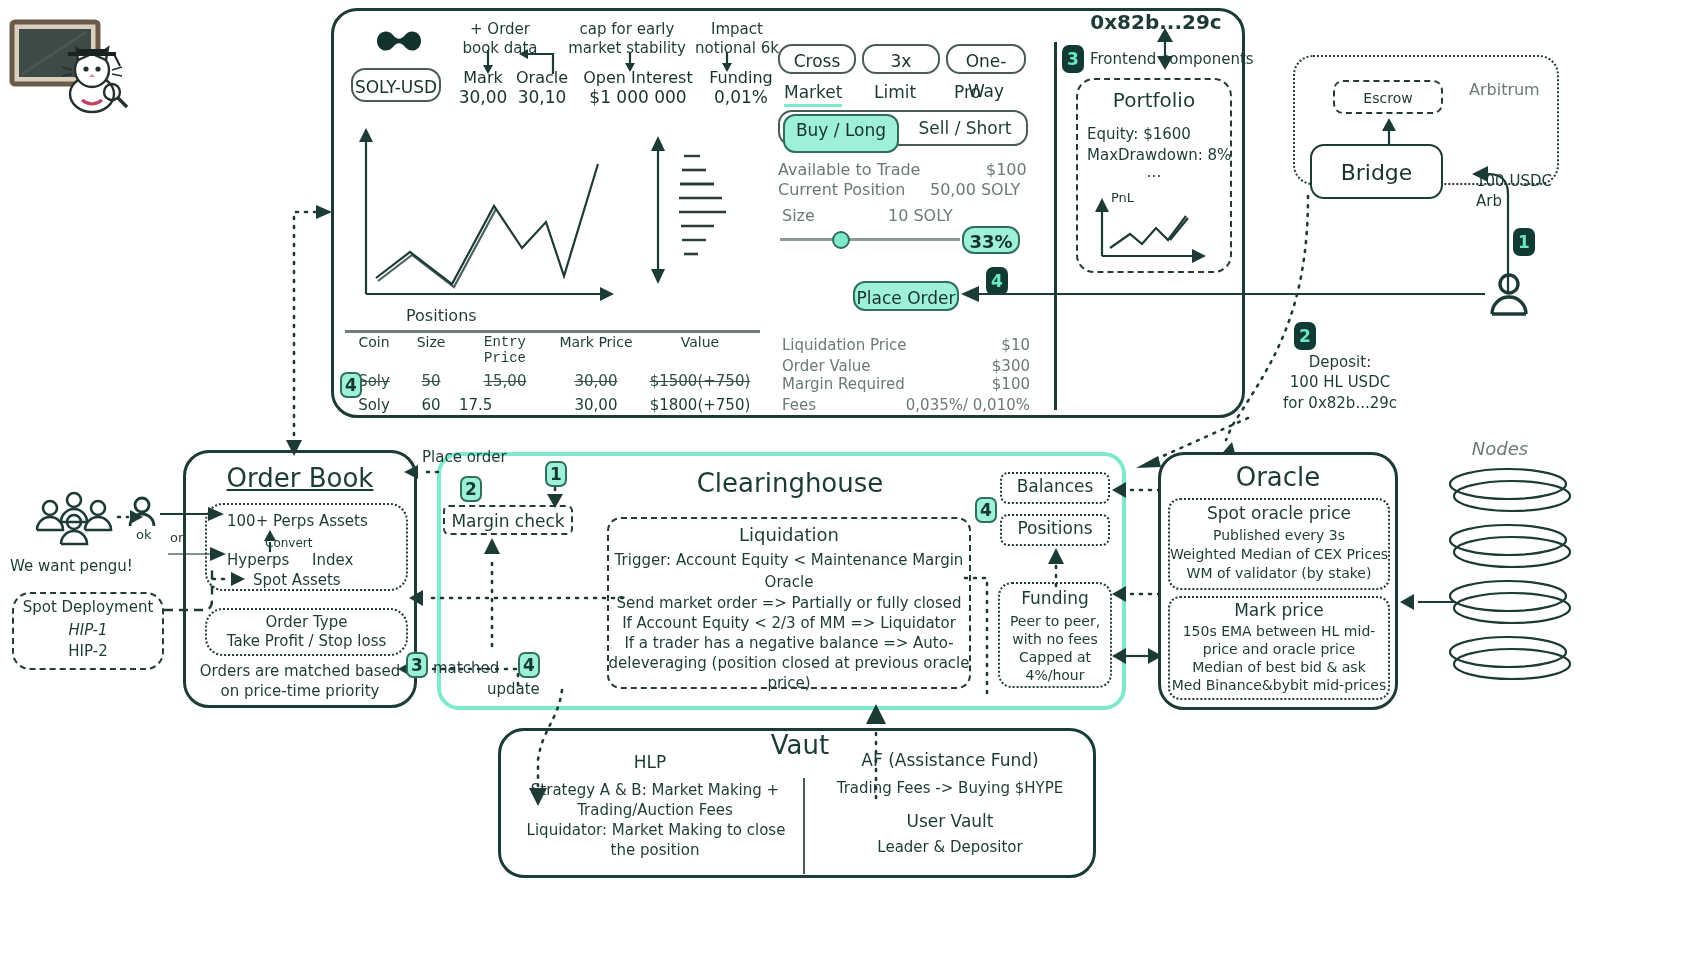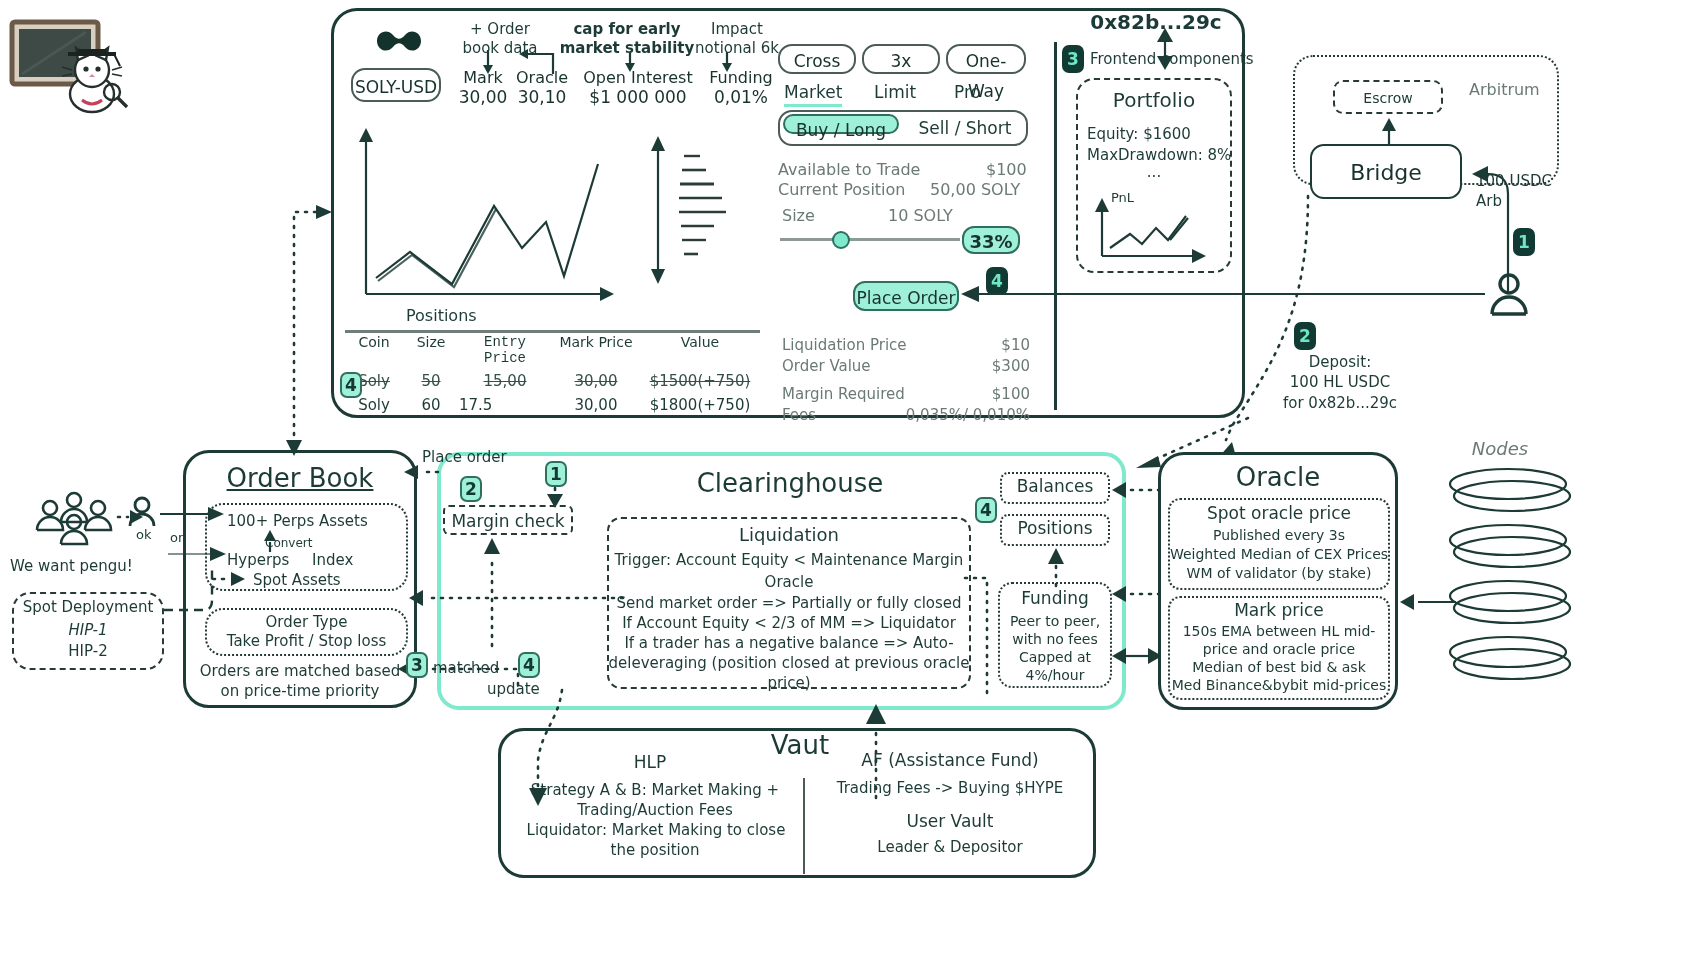"cap for early" div.abs { font-weight: bold -> none }
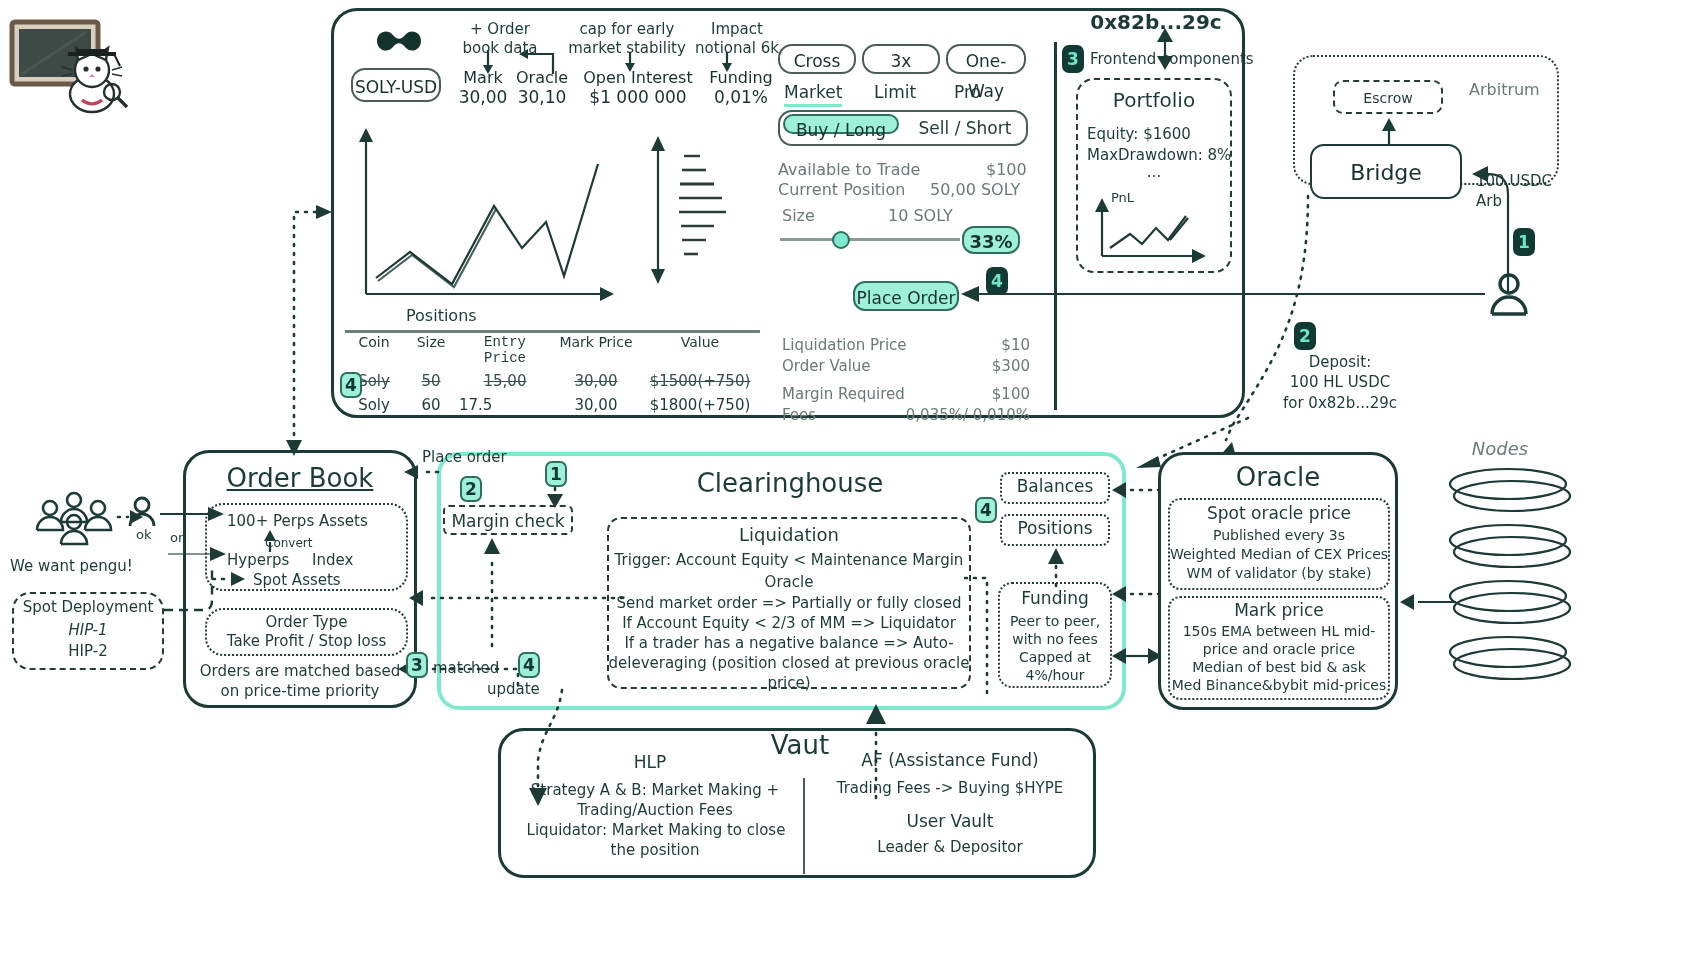"Buy / Long" div.abs { height: 20px -> 39px }
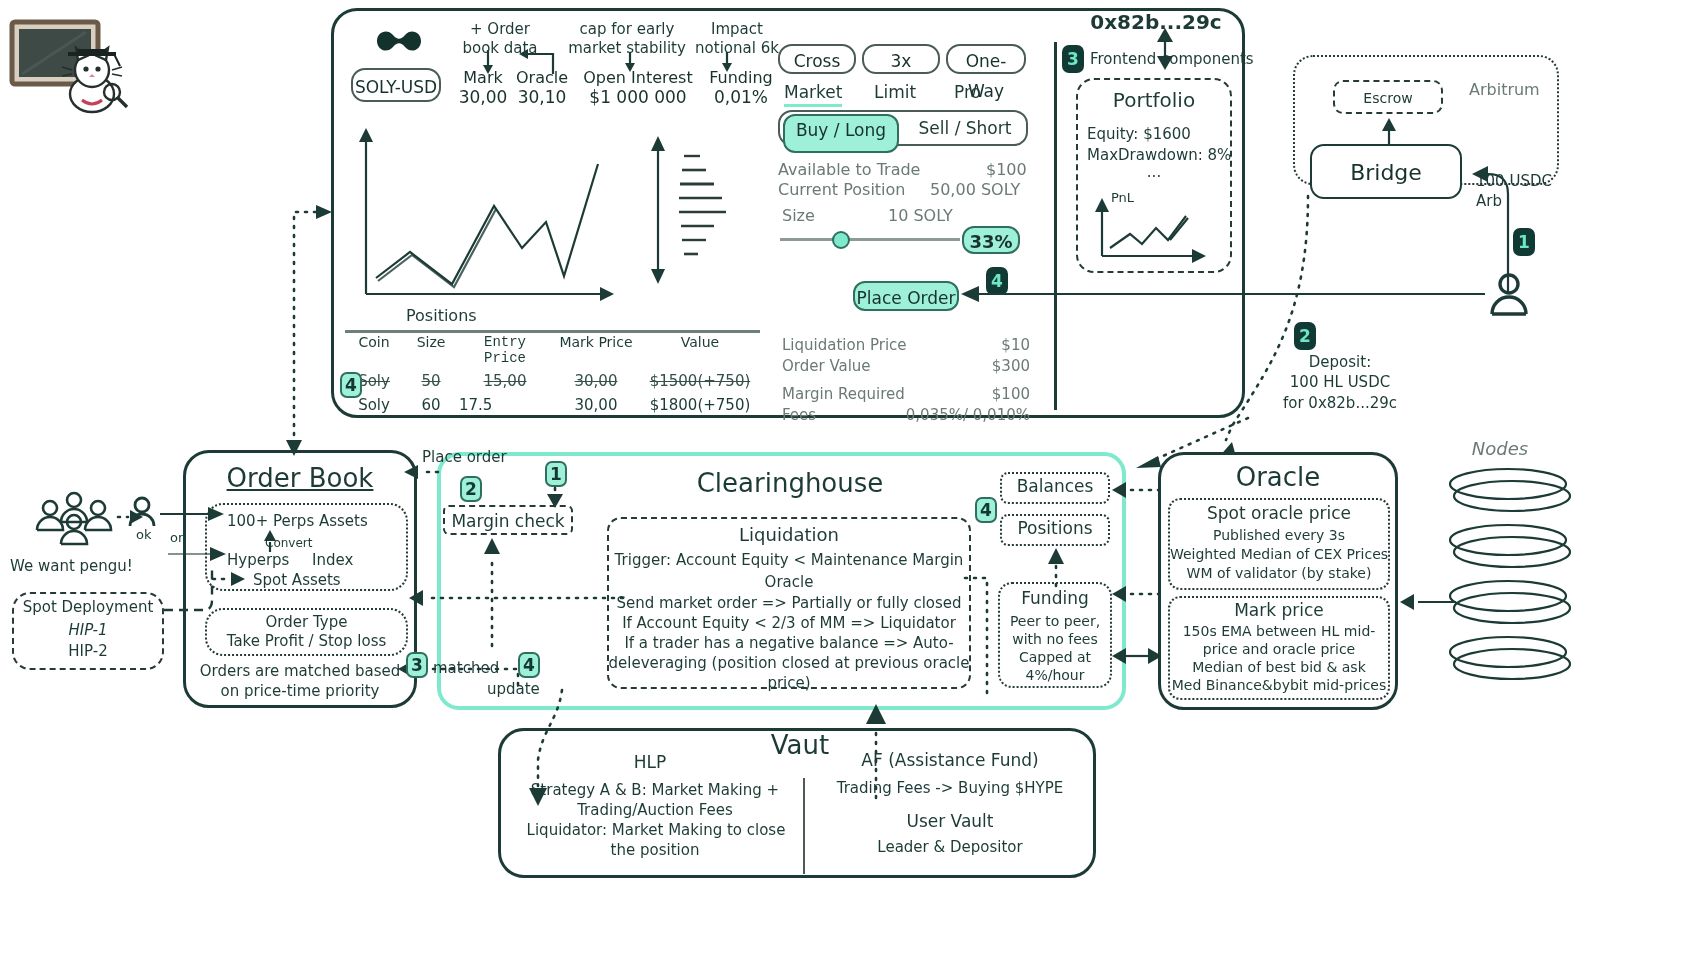"Bridge" div.abs { width: 152px -> 133px }
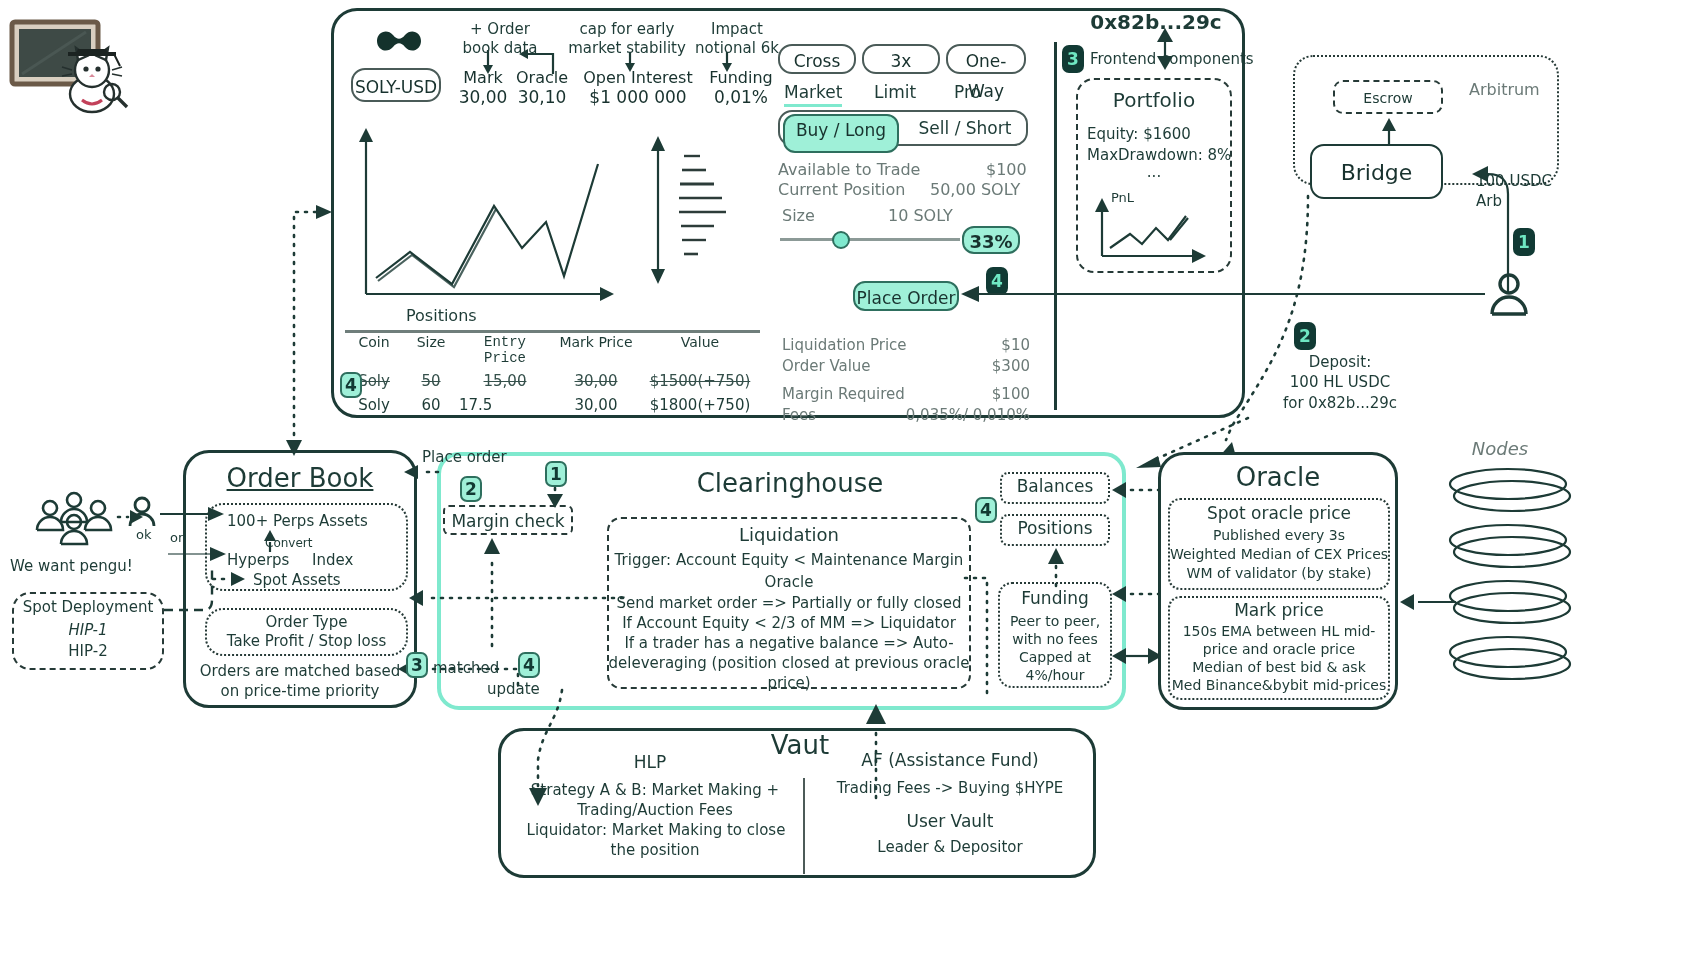"Margin Required" div { margin-top: 10px -> 0 }
